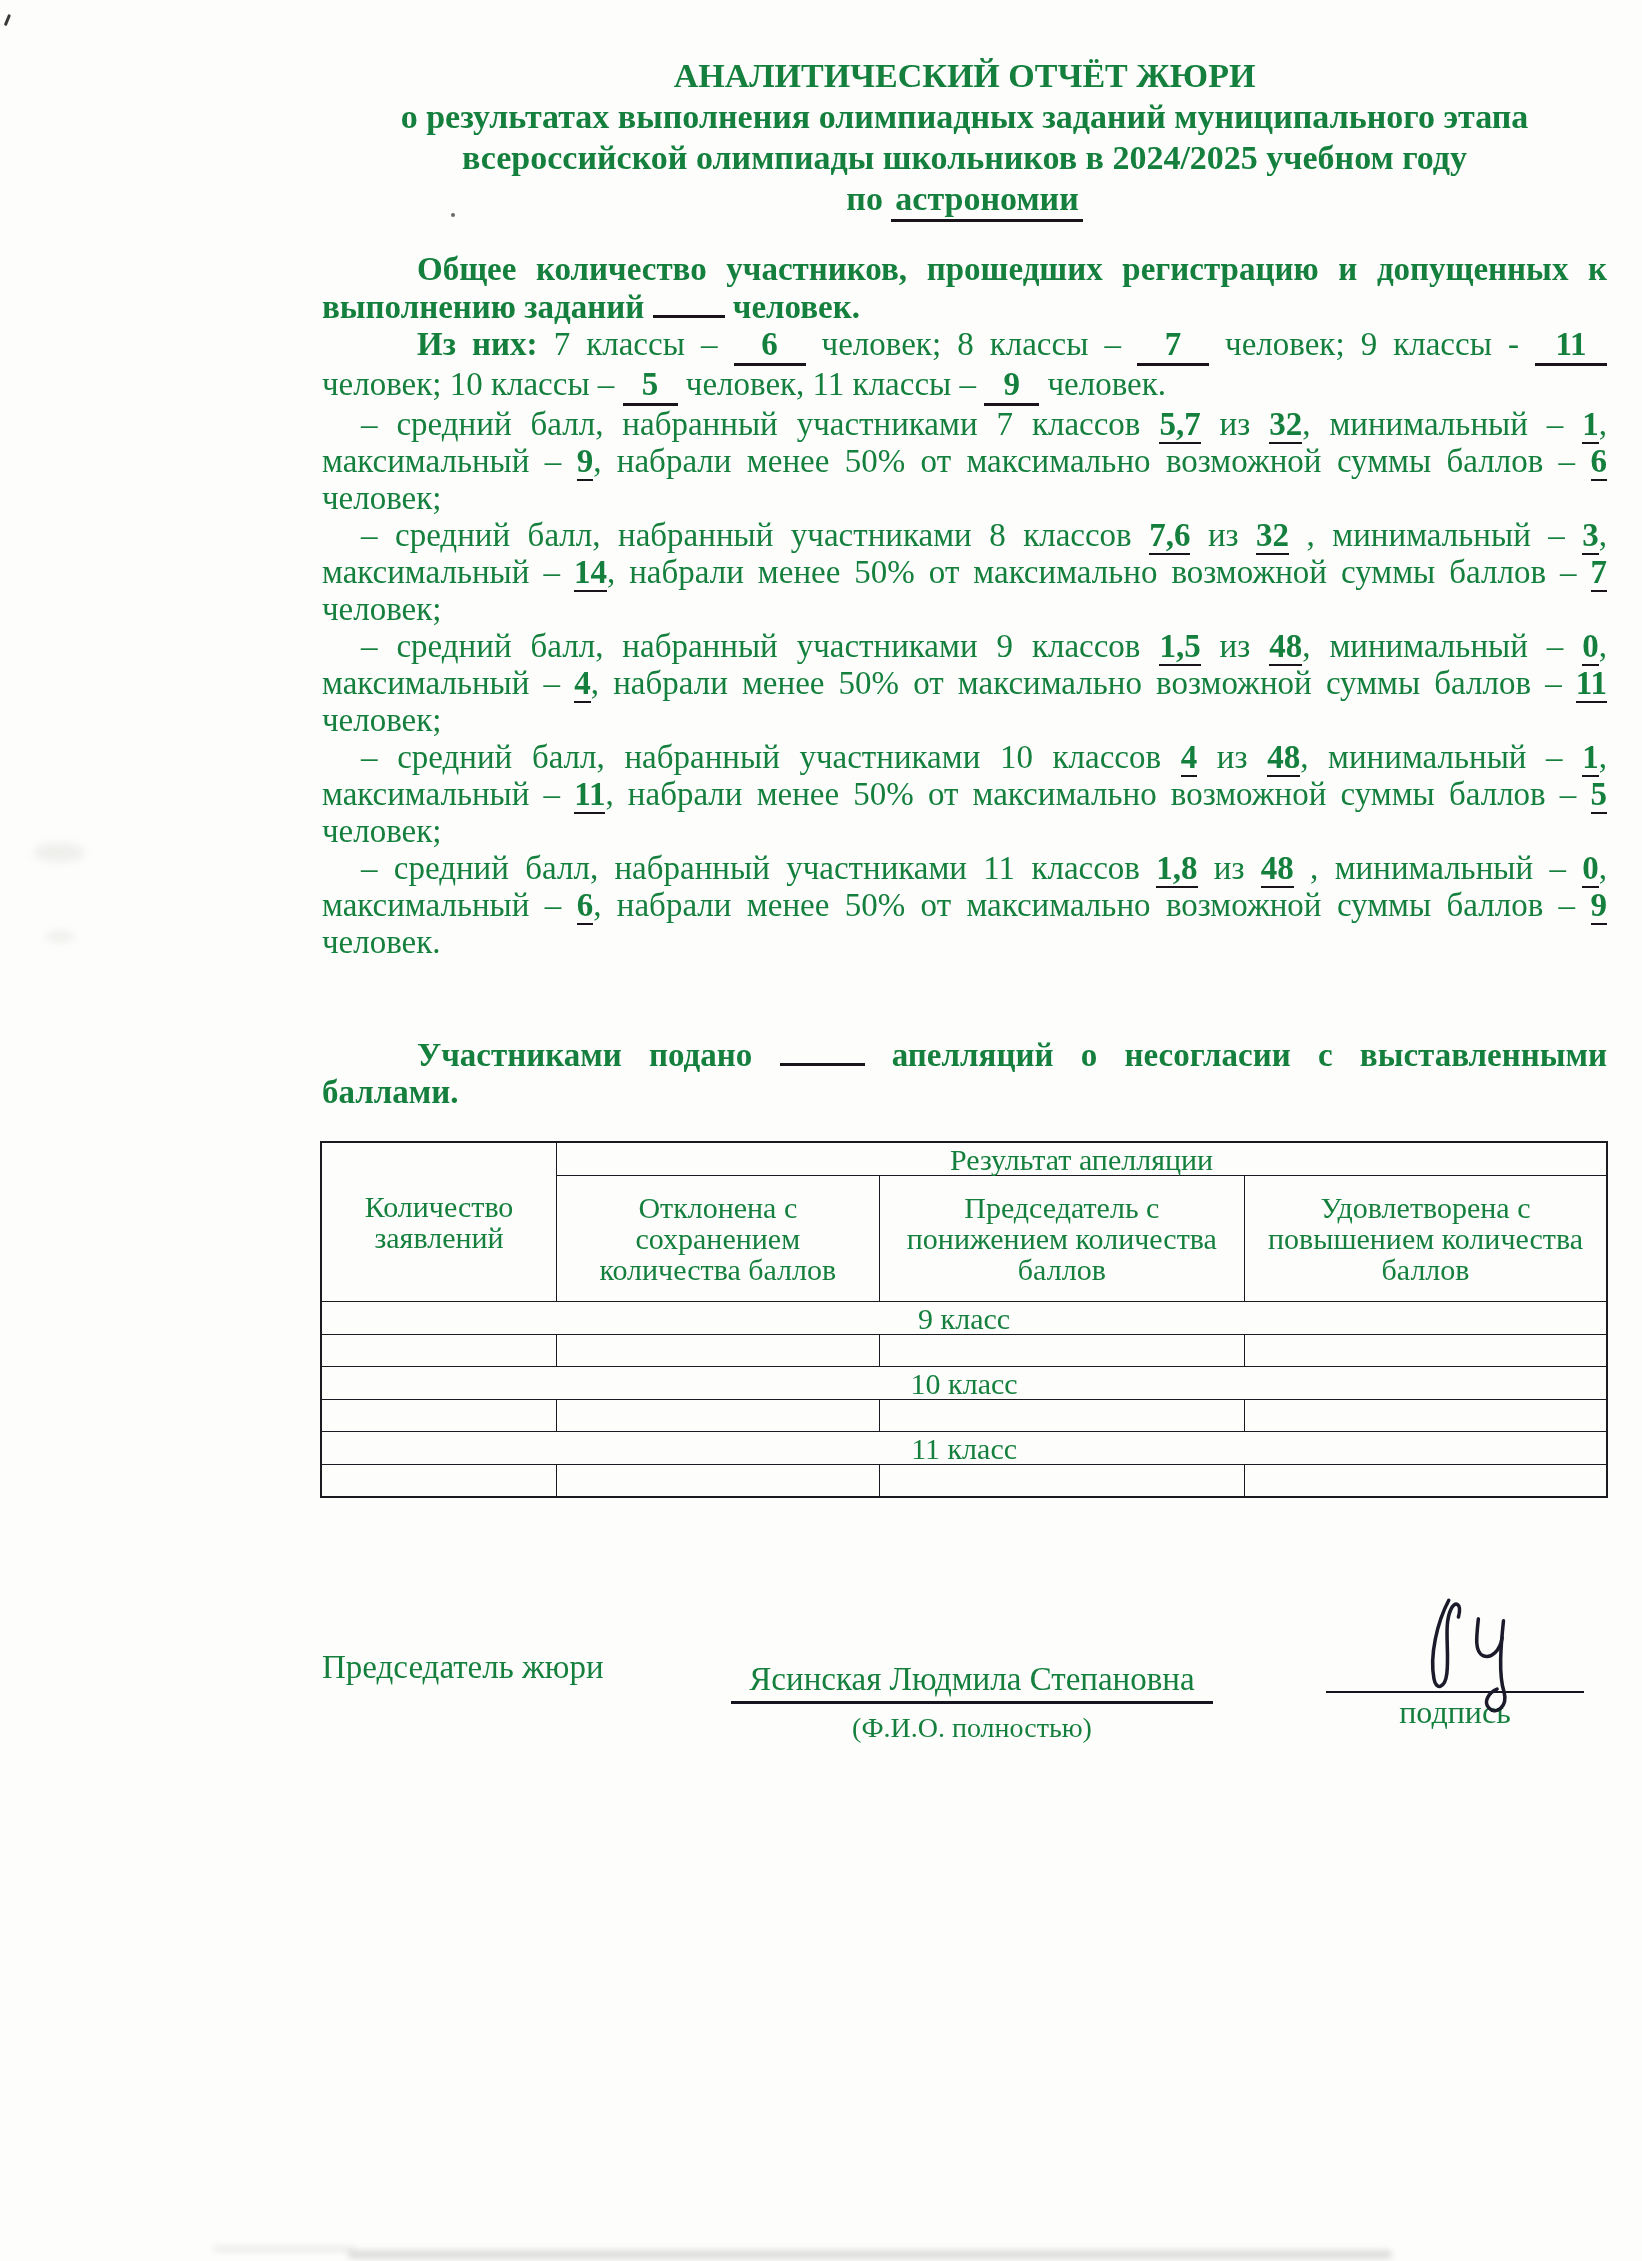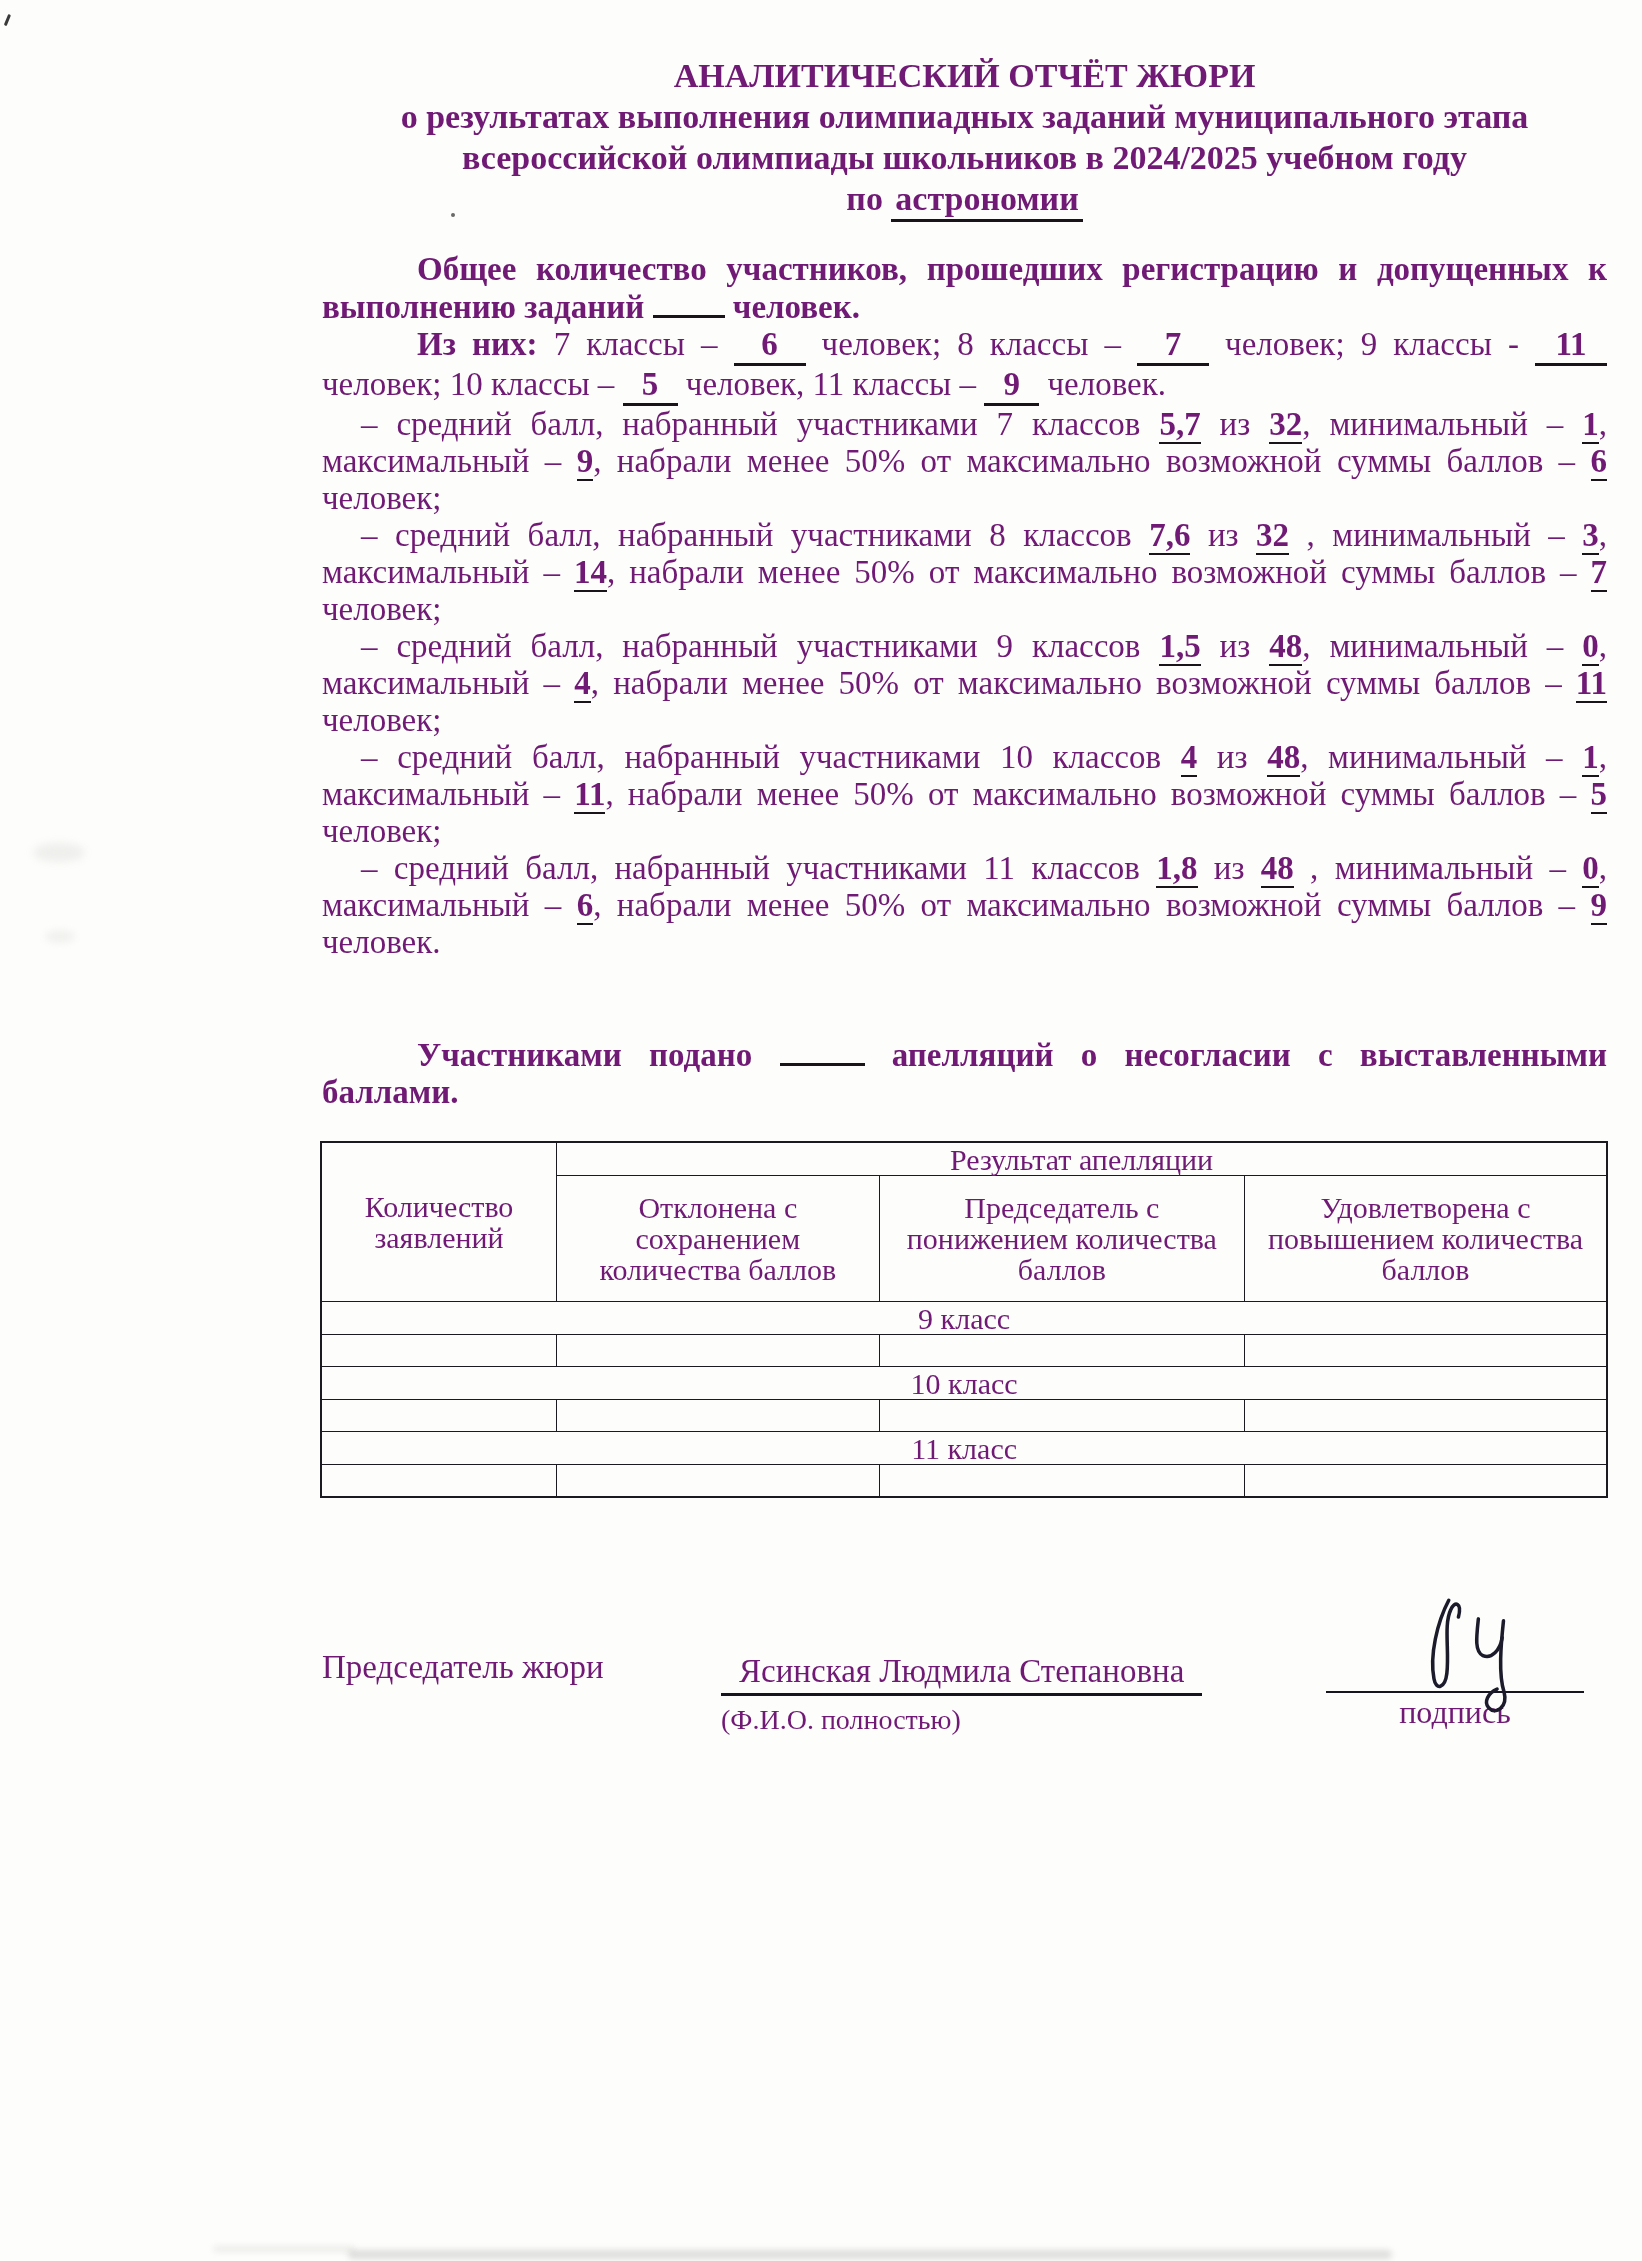"АНАЛИТИЧЕСКИЙ ОТЧЁТ ЖЮРИ" .sheet { color: #701a75 -> #15803d }
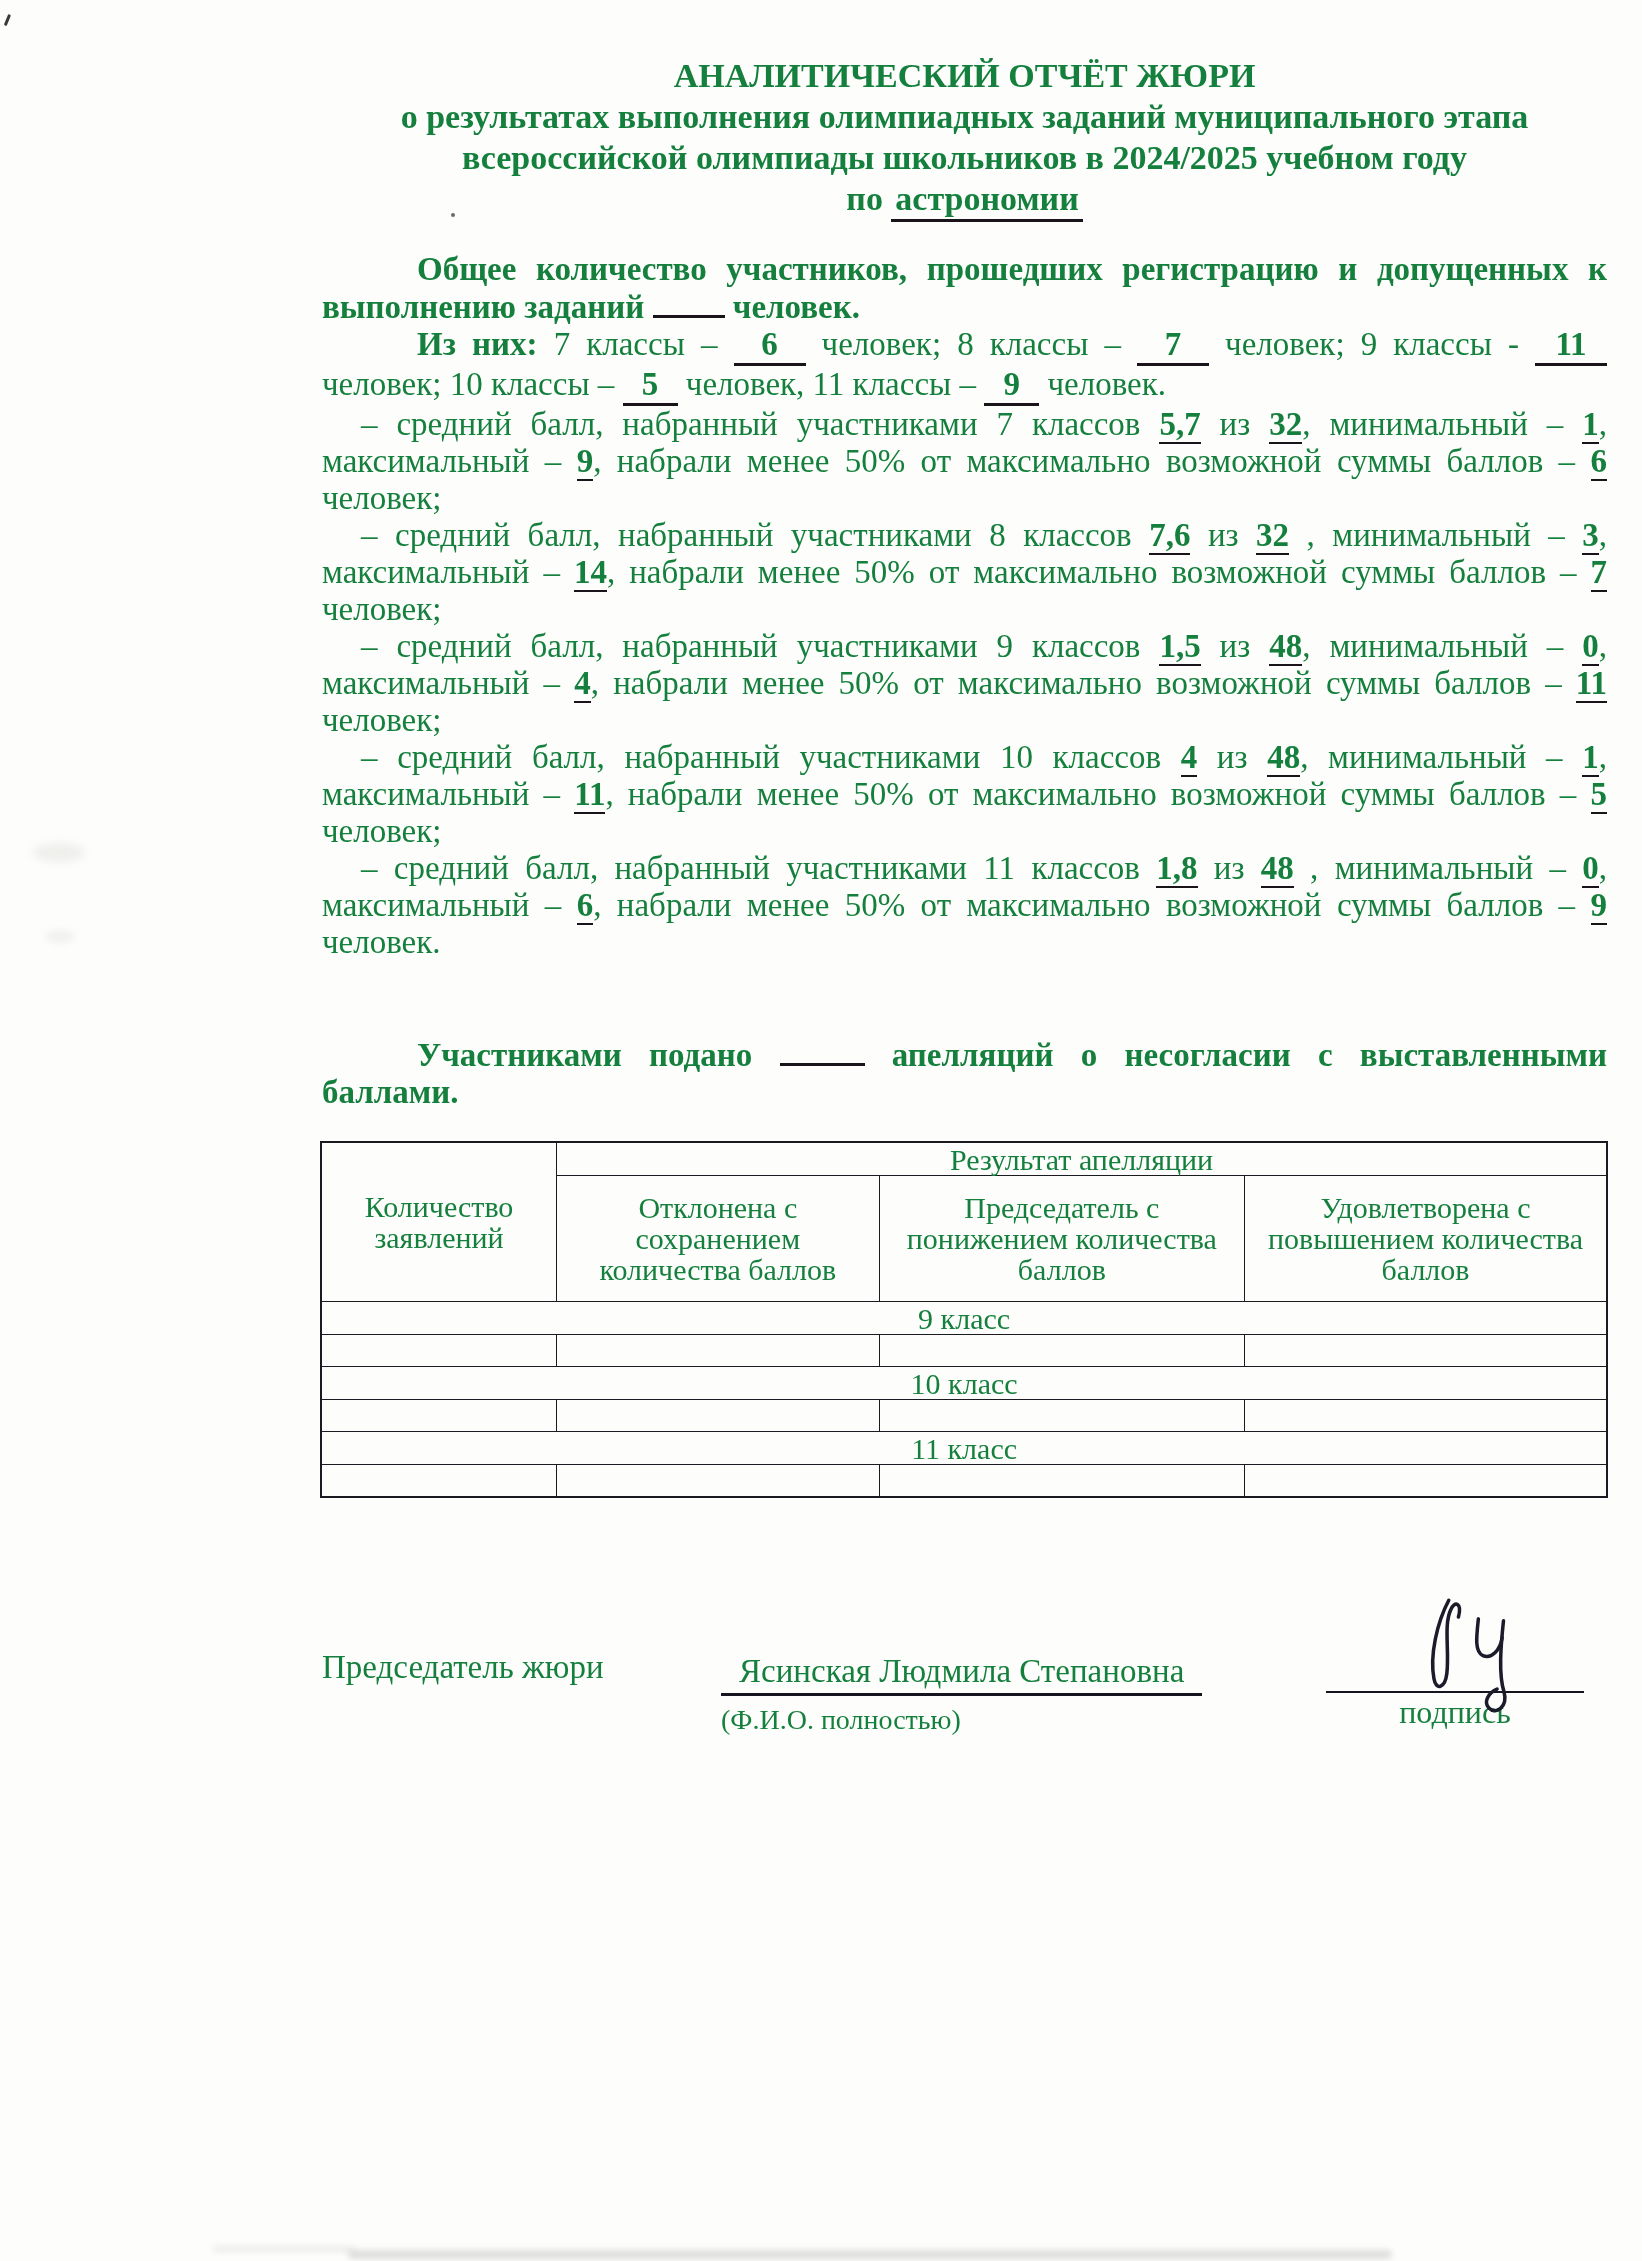"Ясинская Людмила Степановна" .name-block { text-align: none -> center; top: 4px -> 12px }
